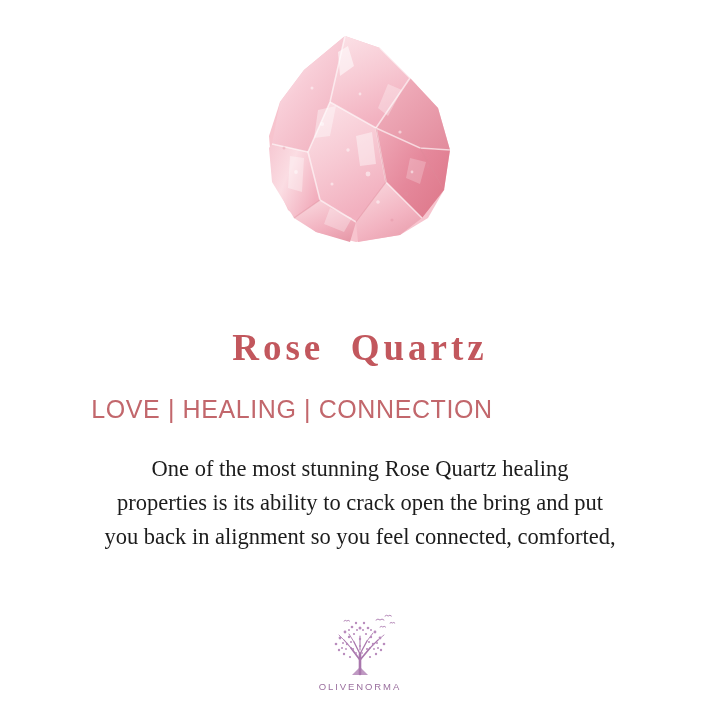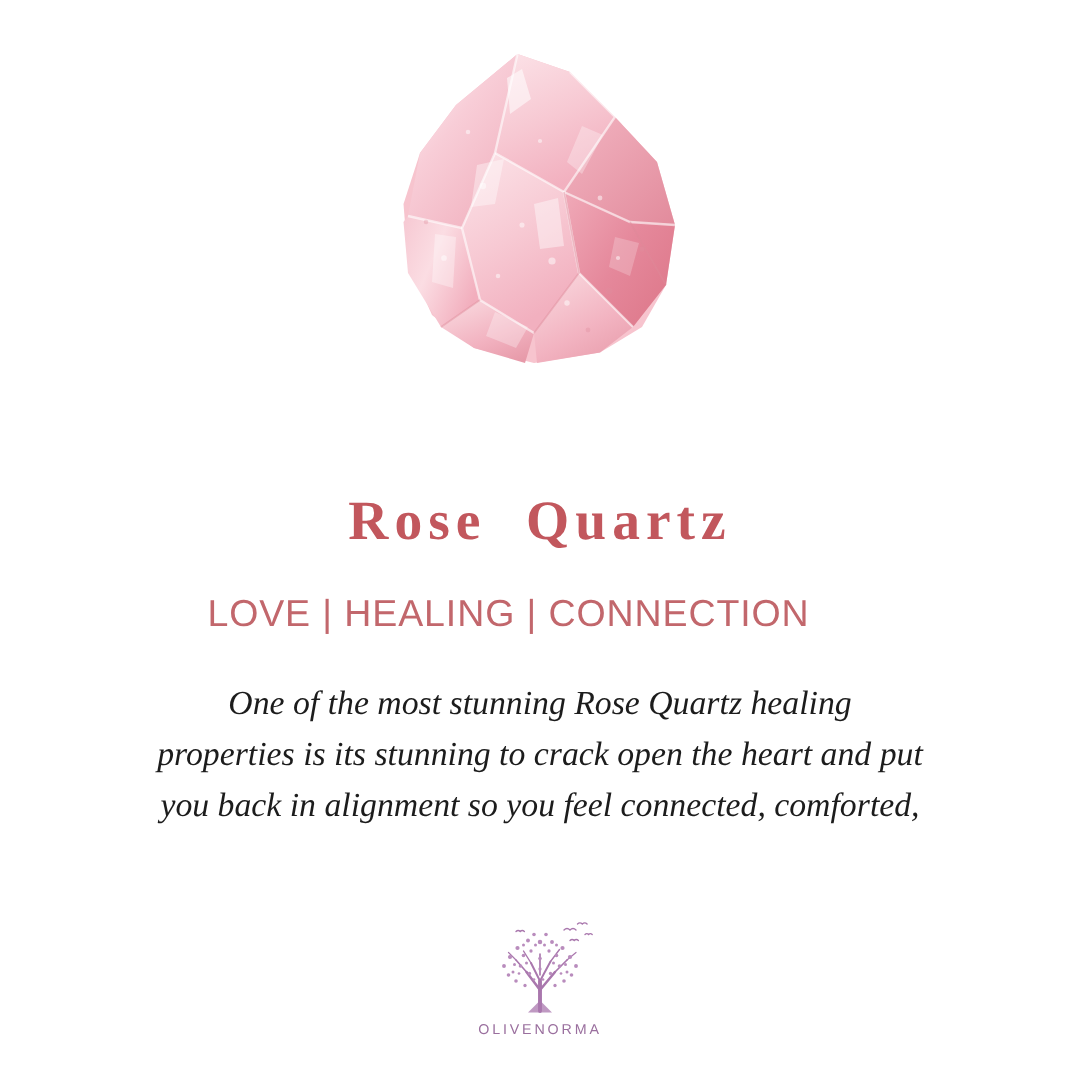"LOVE | HEALING | CONNECTION" .subtitle { margin-left: 47px -> none }
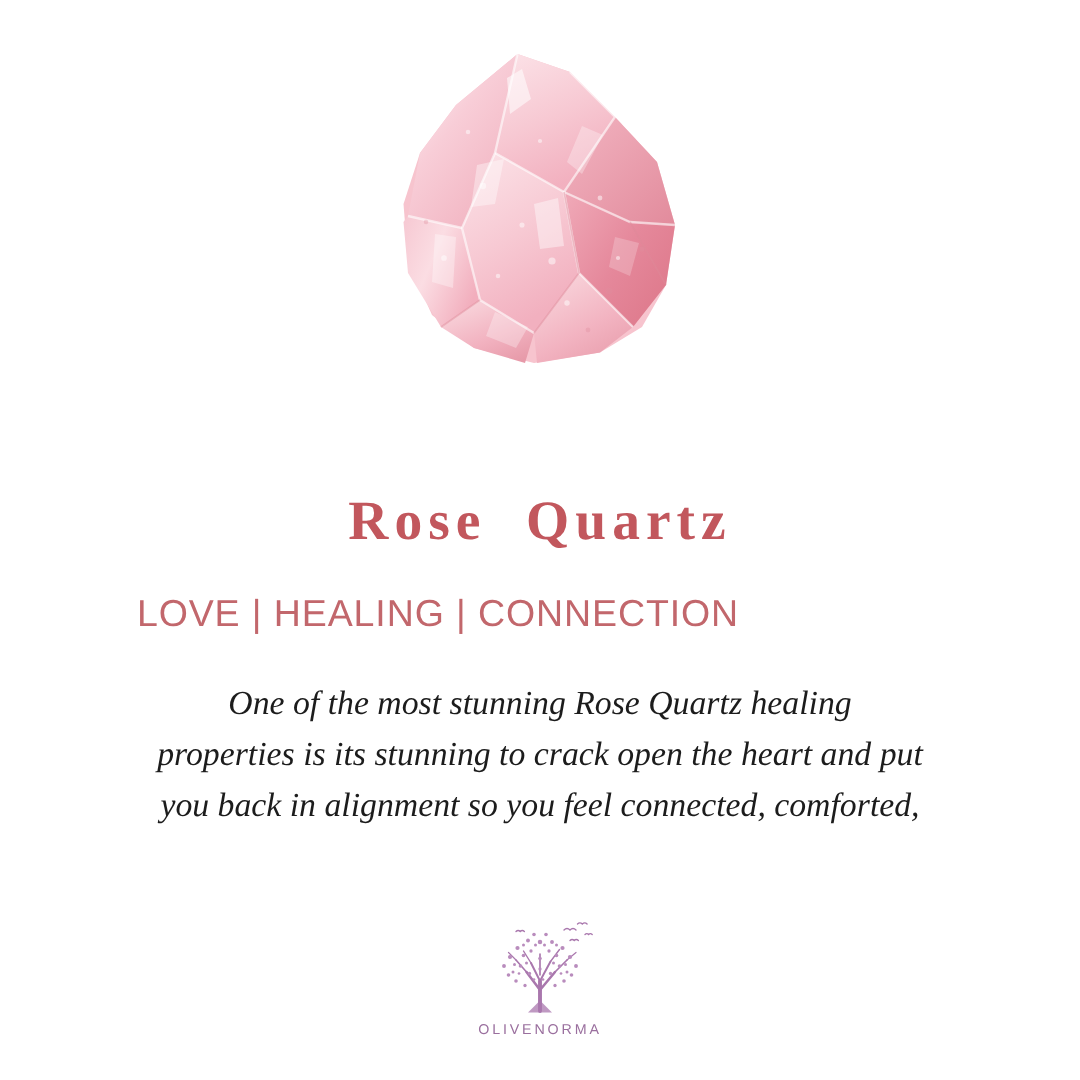"One of the most stunning" .body-copy .line { font-style: italic -> none }
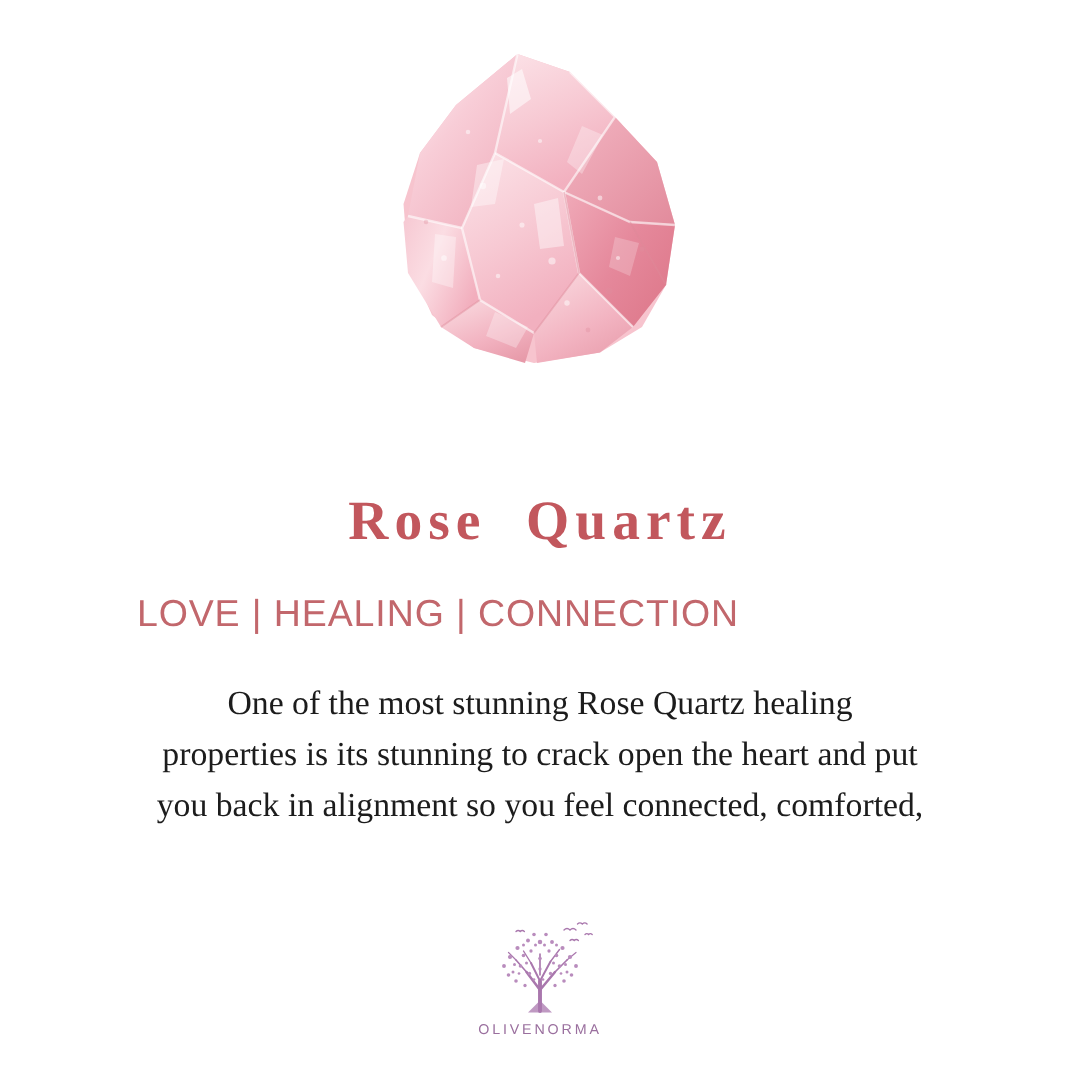"properties is its stunning to" span.line { text: stunning to crack open the heart -> ability to crack open the bring }
